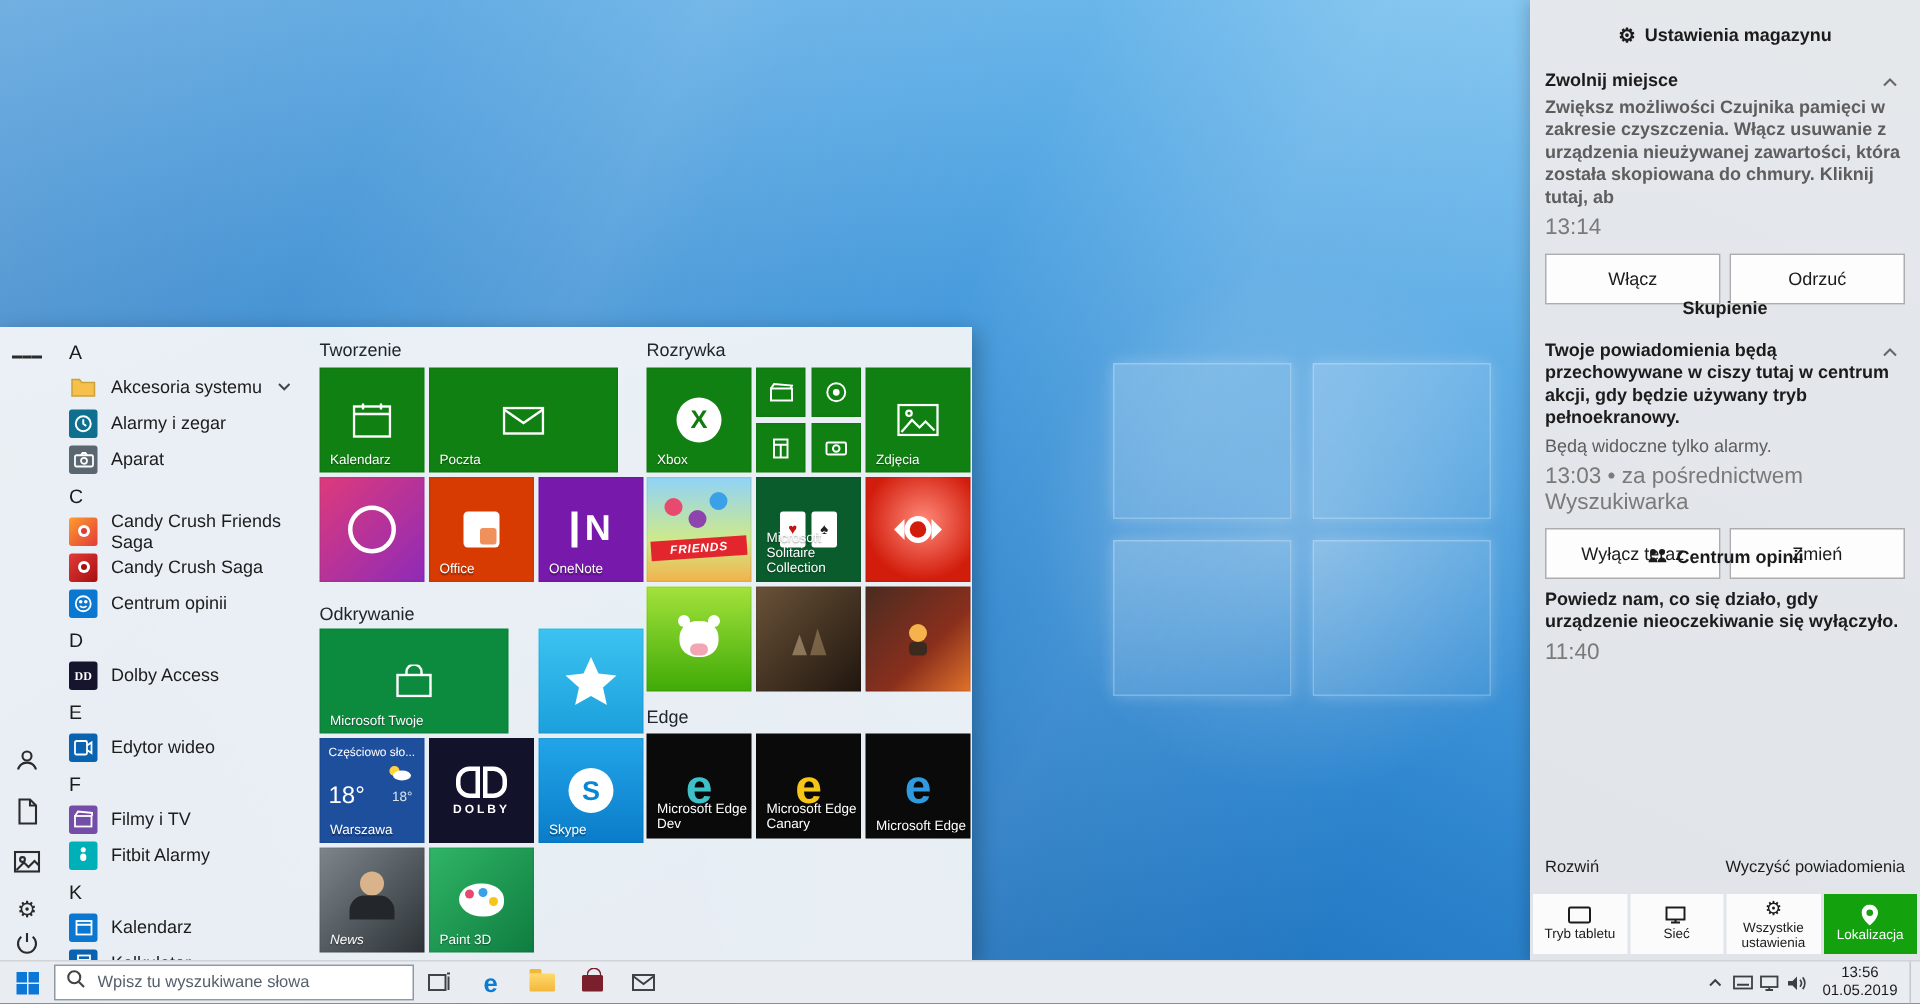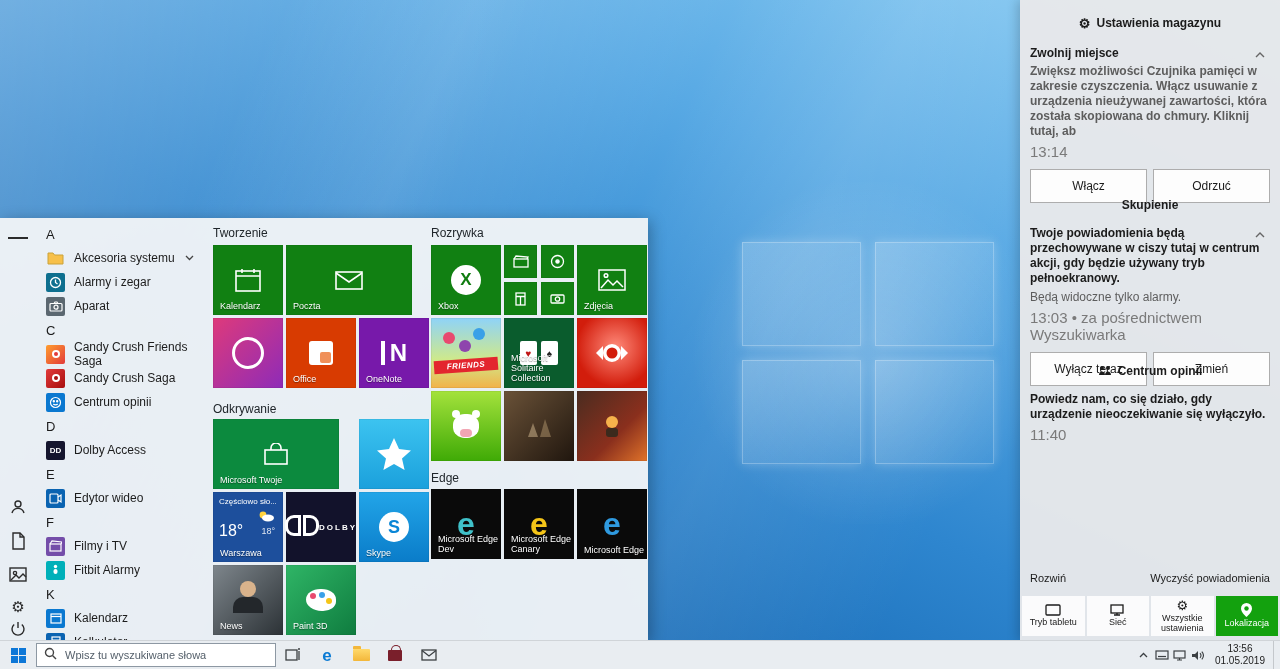"DD" .ali { font-family: none -> Liberation Serif, serif }
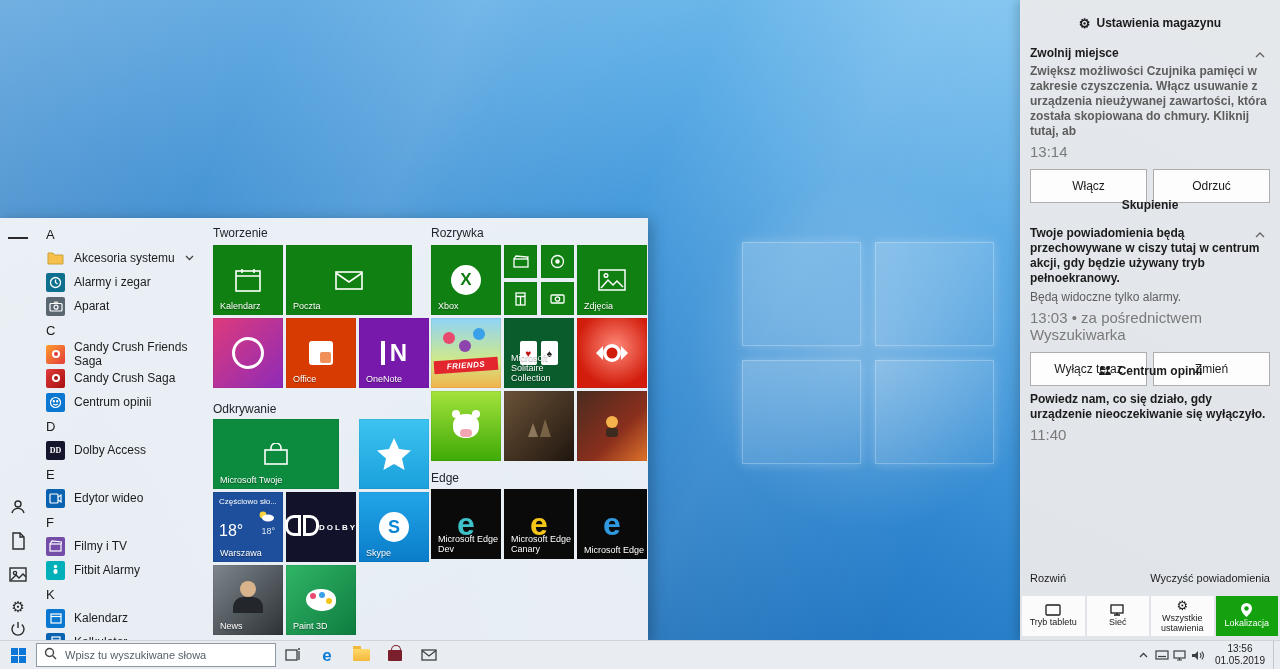"DOLBY" .tile-center { flex-direction: row -> column }
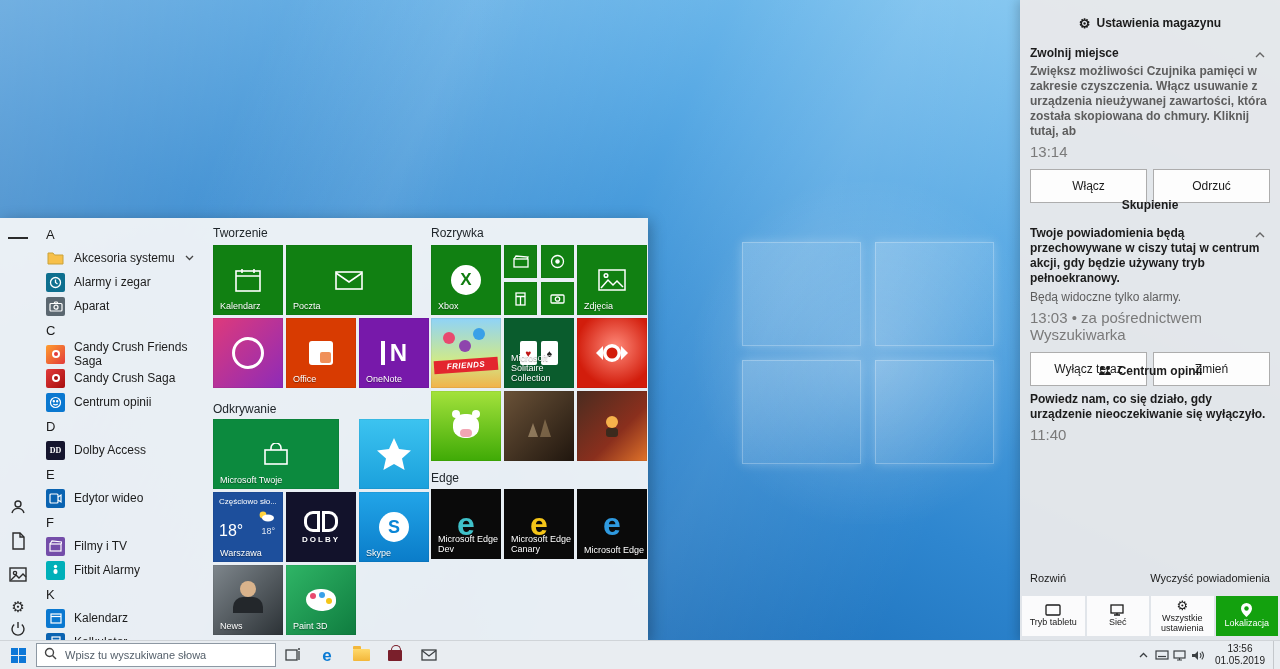"News" div.tile { font-style: none -> italic }
